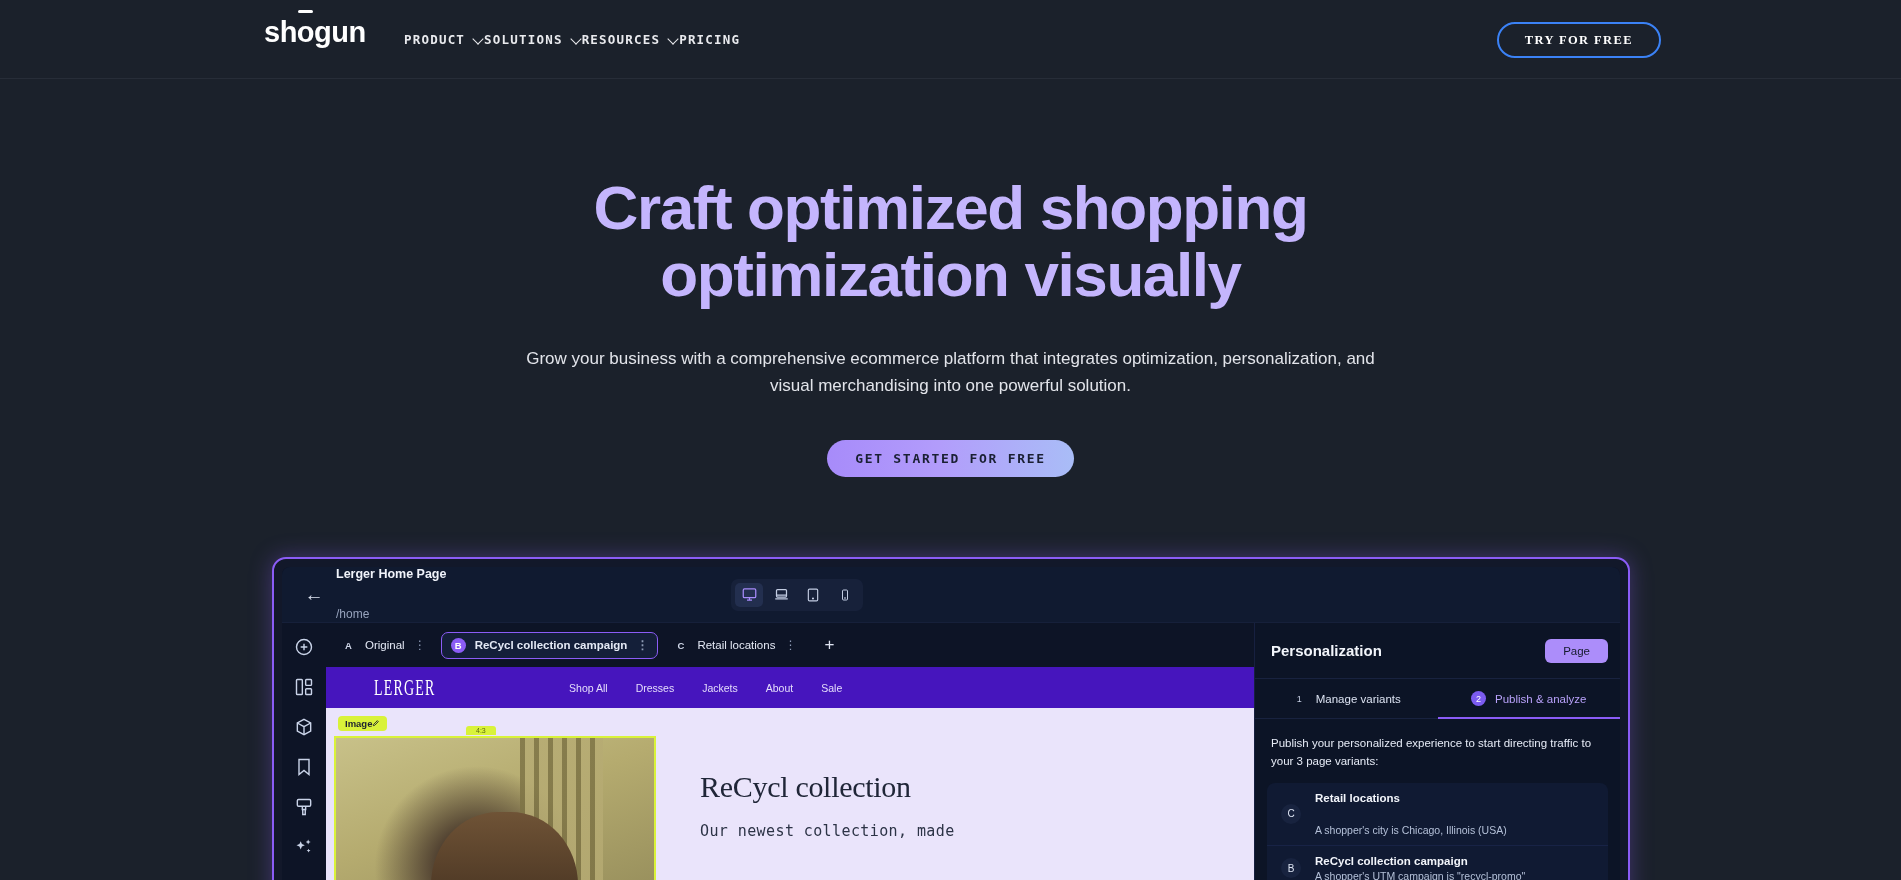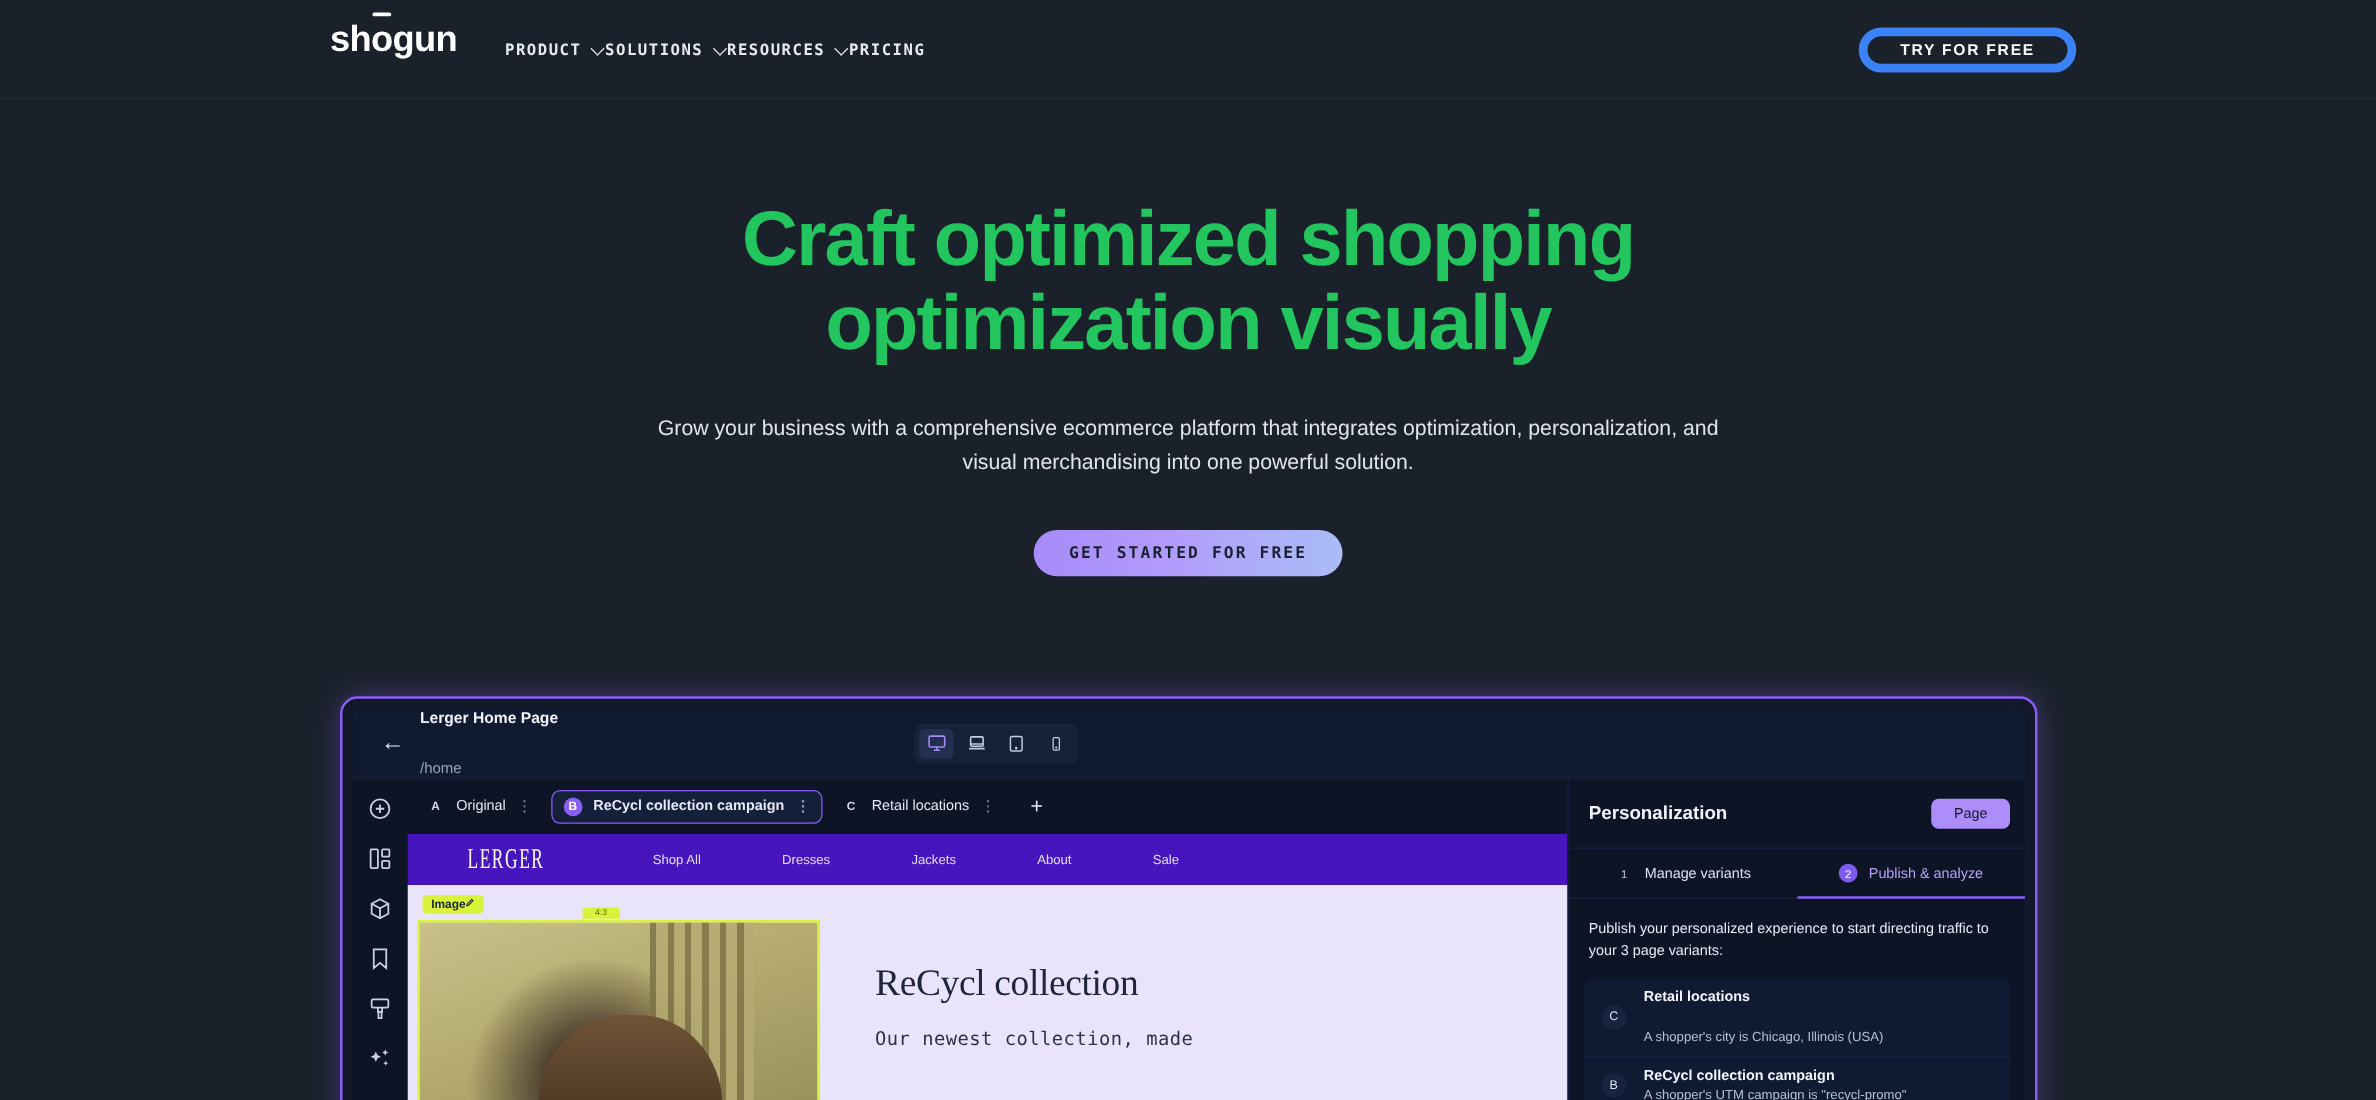"TRY FOR FREE" .try-free { border: 7px solid #3b82f6 -> 2px solid #3b82f6; font-family: Liberation Sans, sans-serif -> Liberation Serif, serif }
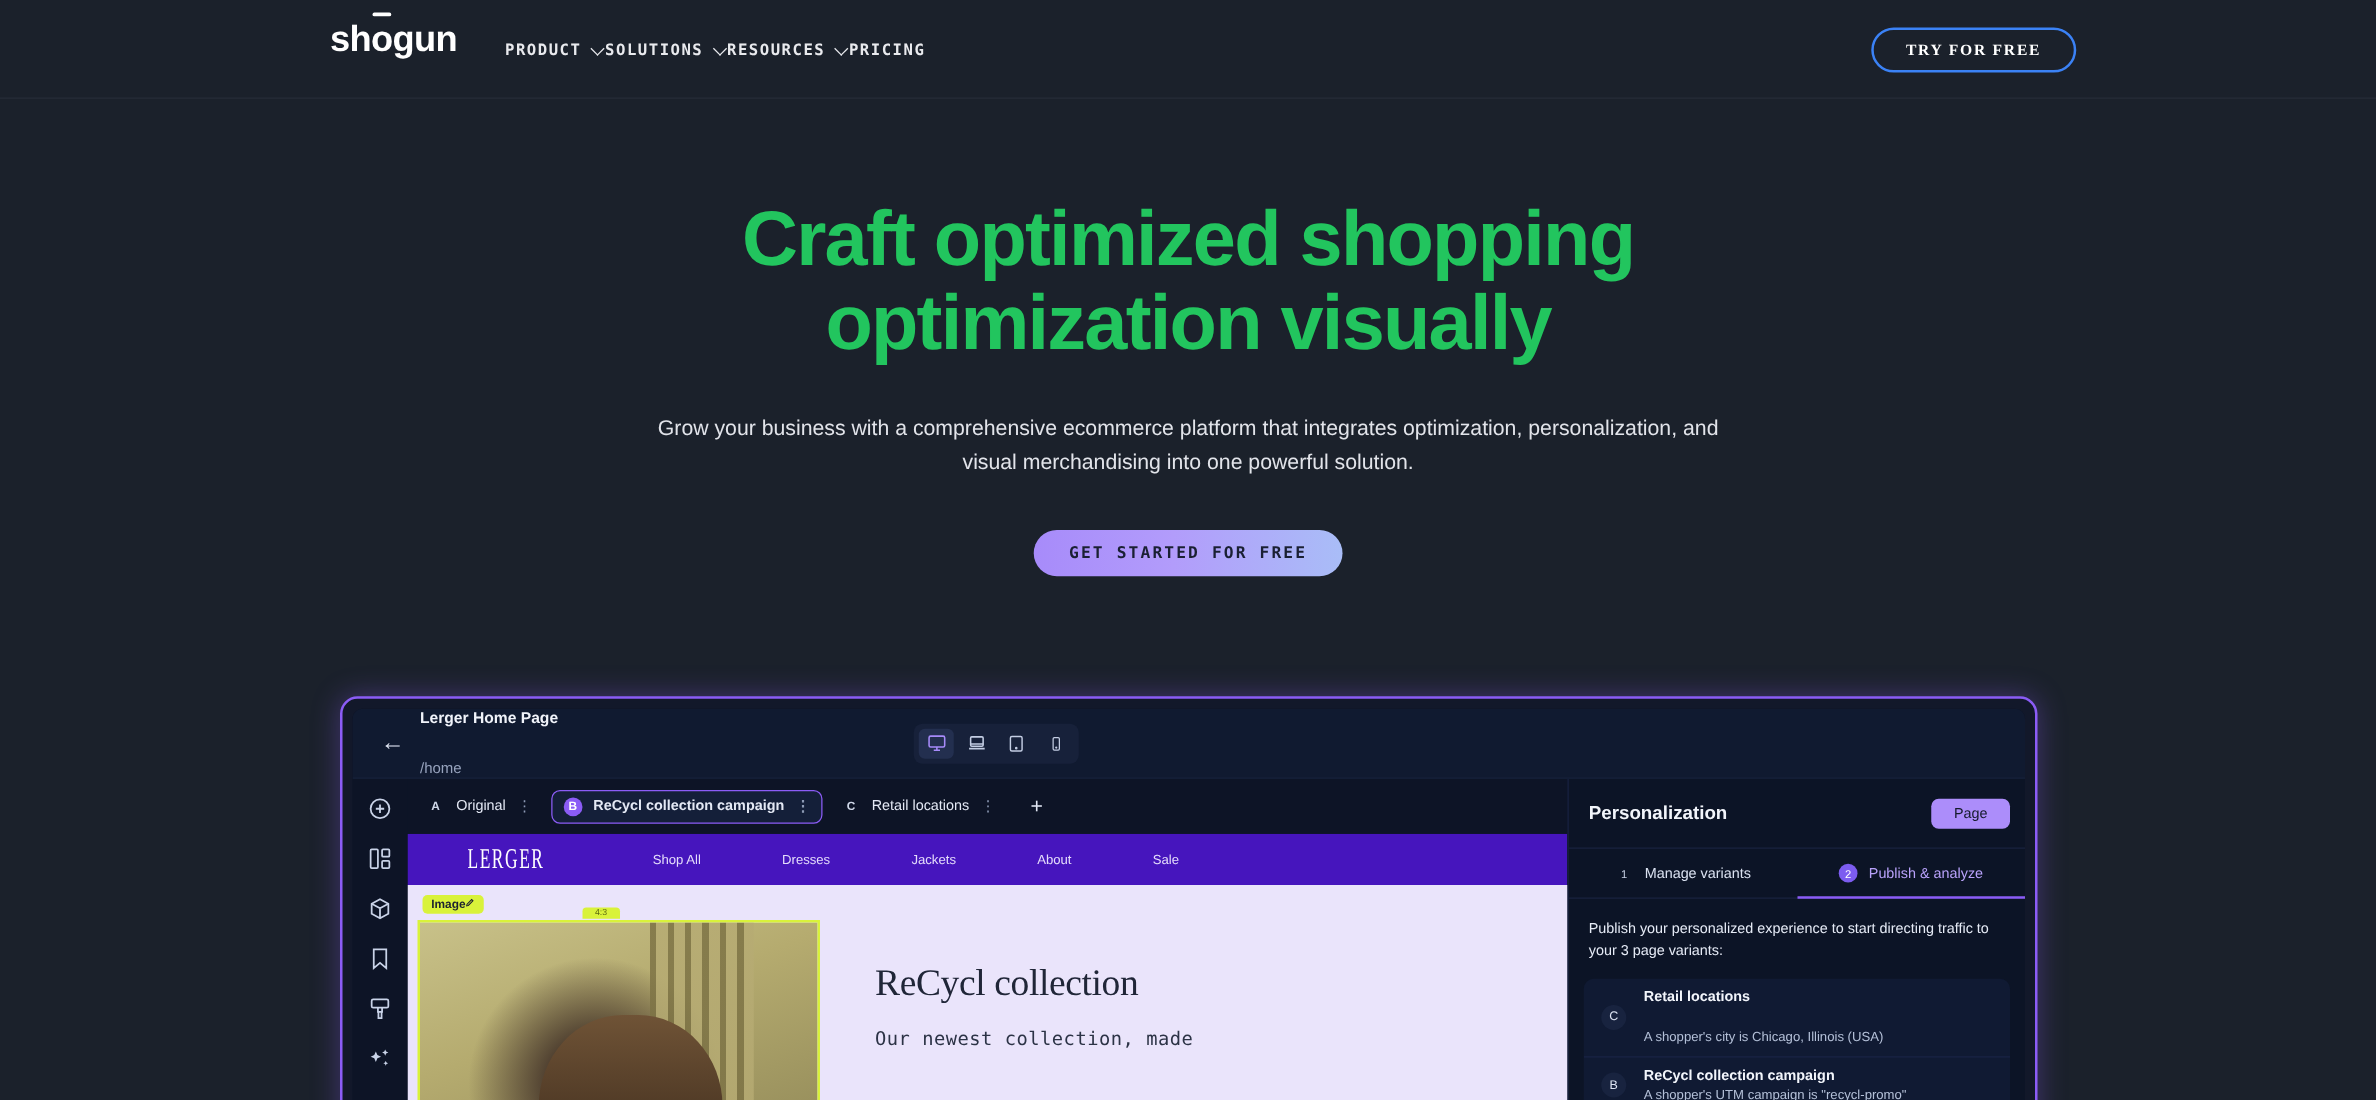"Craft optimized shopping" .hero h1 { color: #22c55e -> #c4b5fd; margin: 0 auto -> 16px auto }
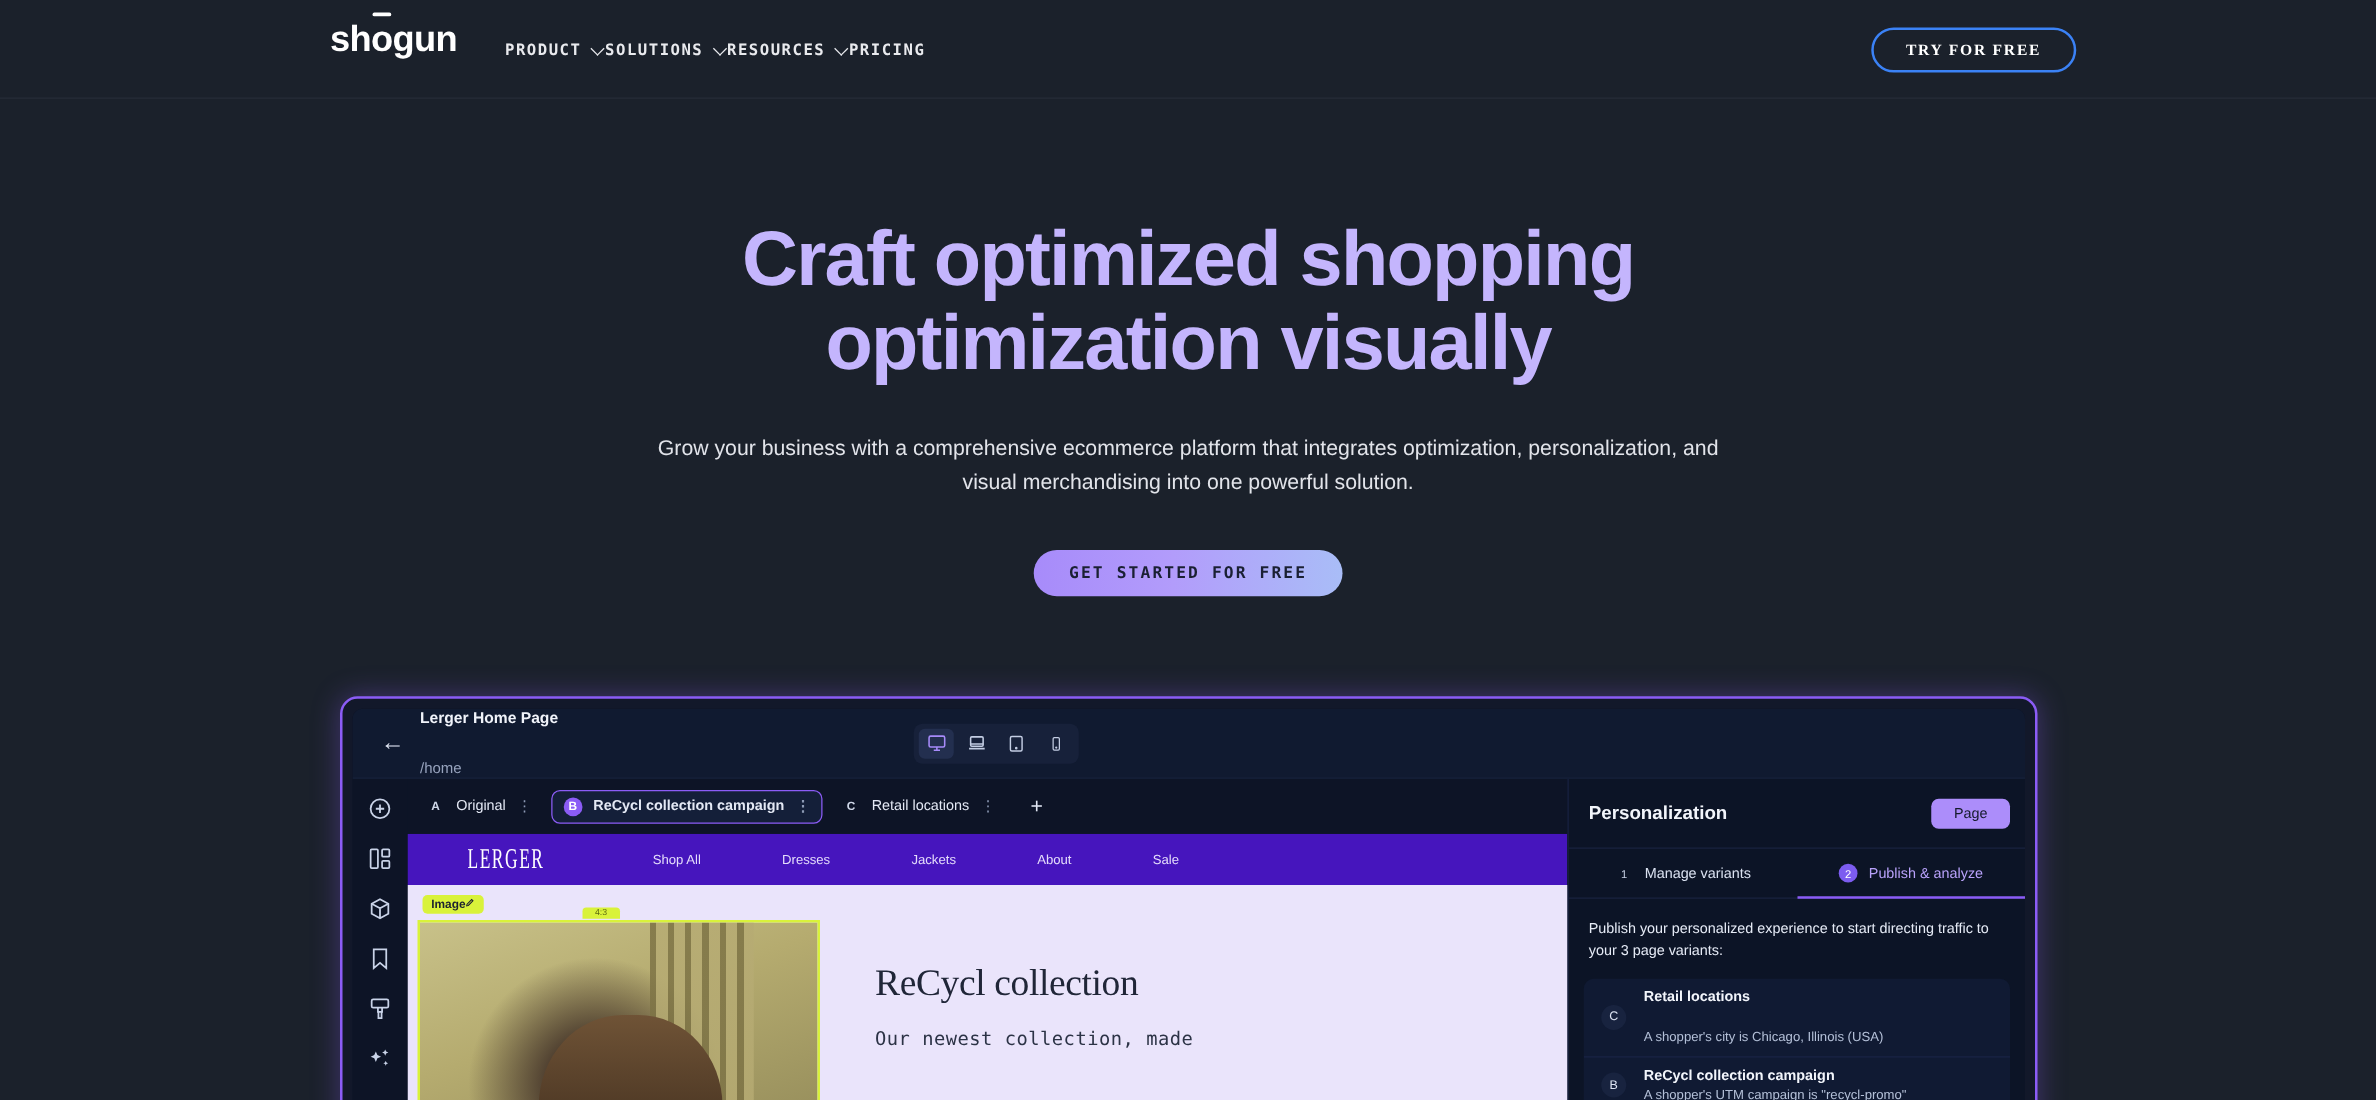"Shop All" .store-links { gap: 65px -> 28px; margin-left: 73px -> 120px }
